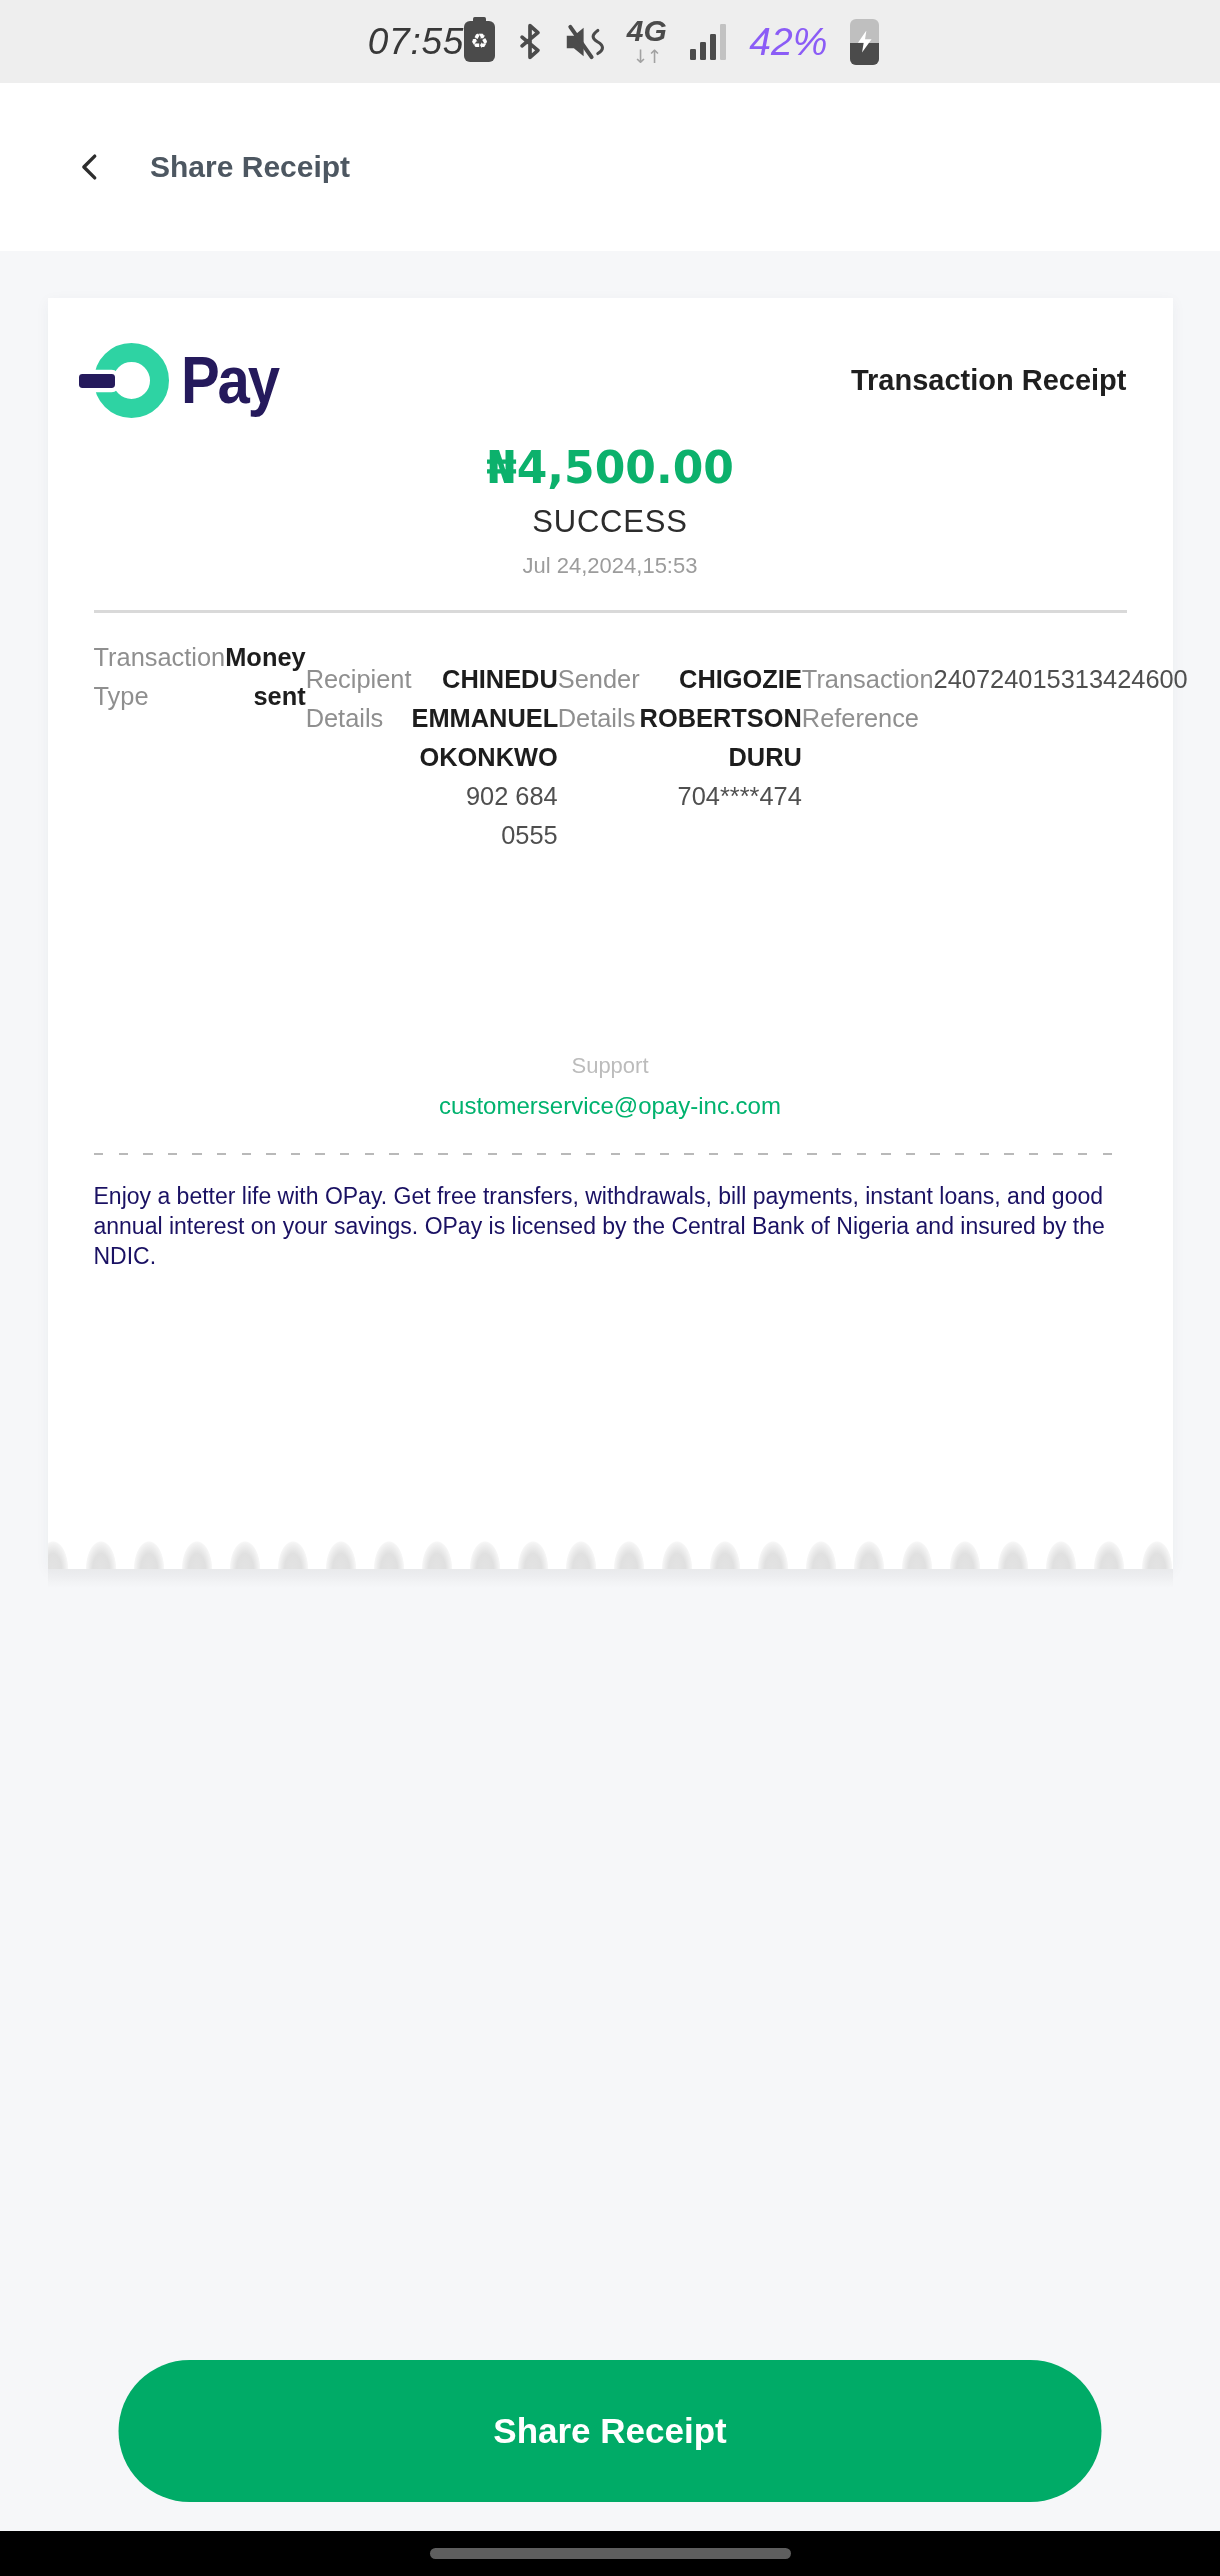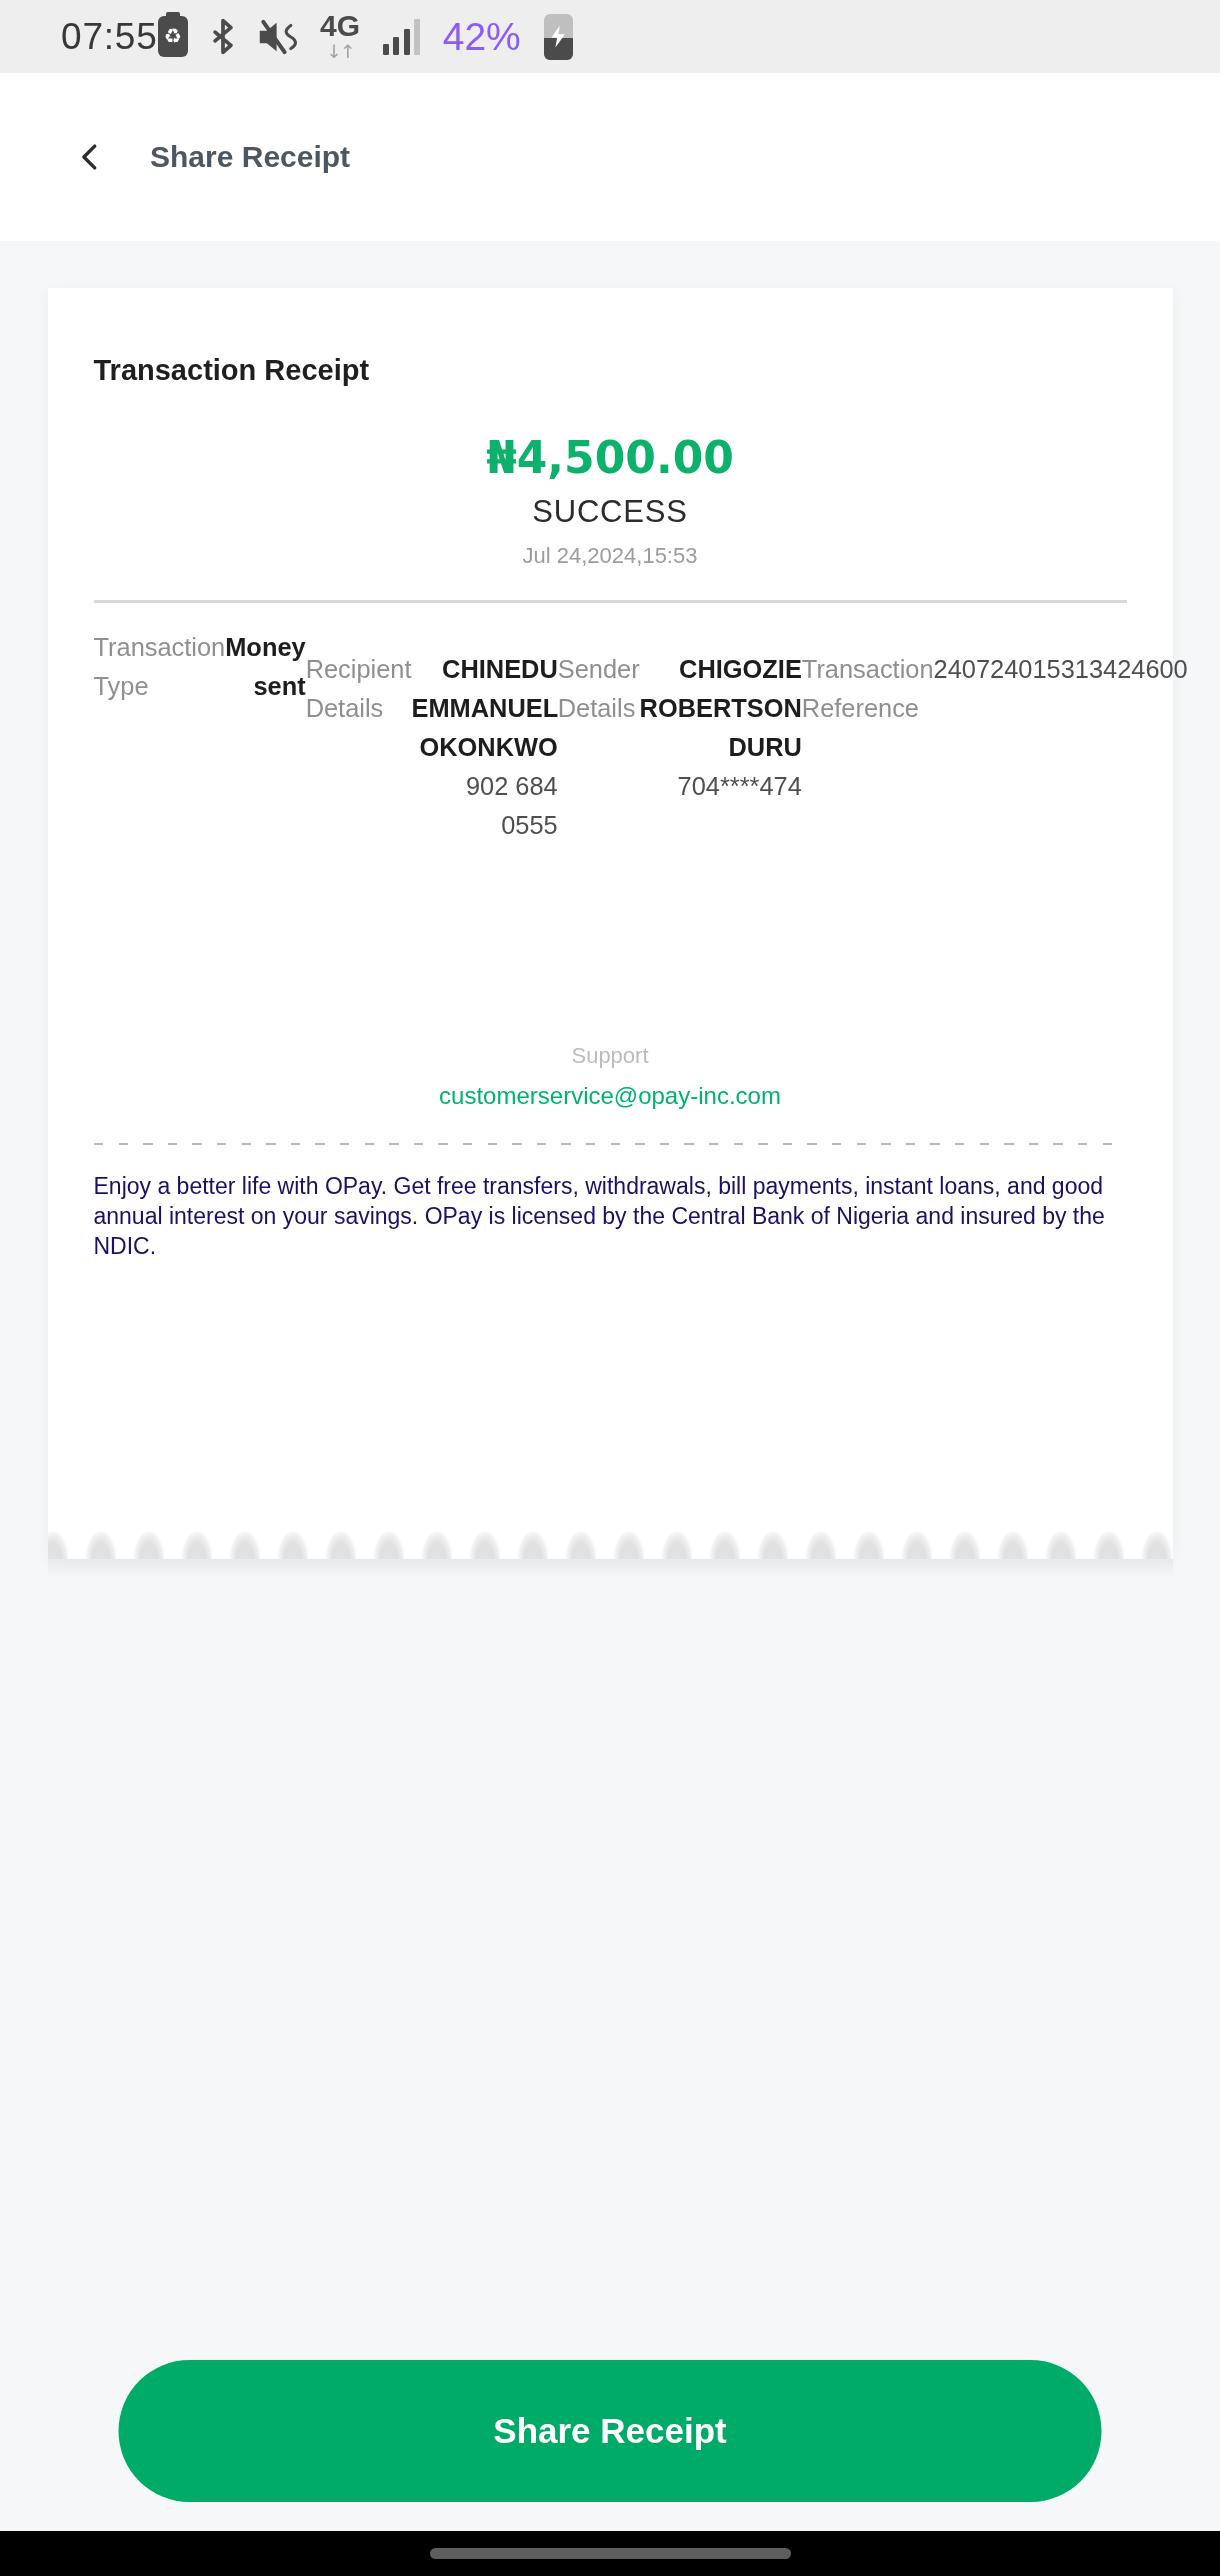"07:55" .status-bar { font-style: none -> italic; height: 73px -> 83px; justify-content: flex-start -> center }
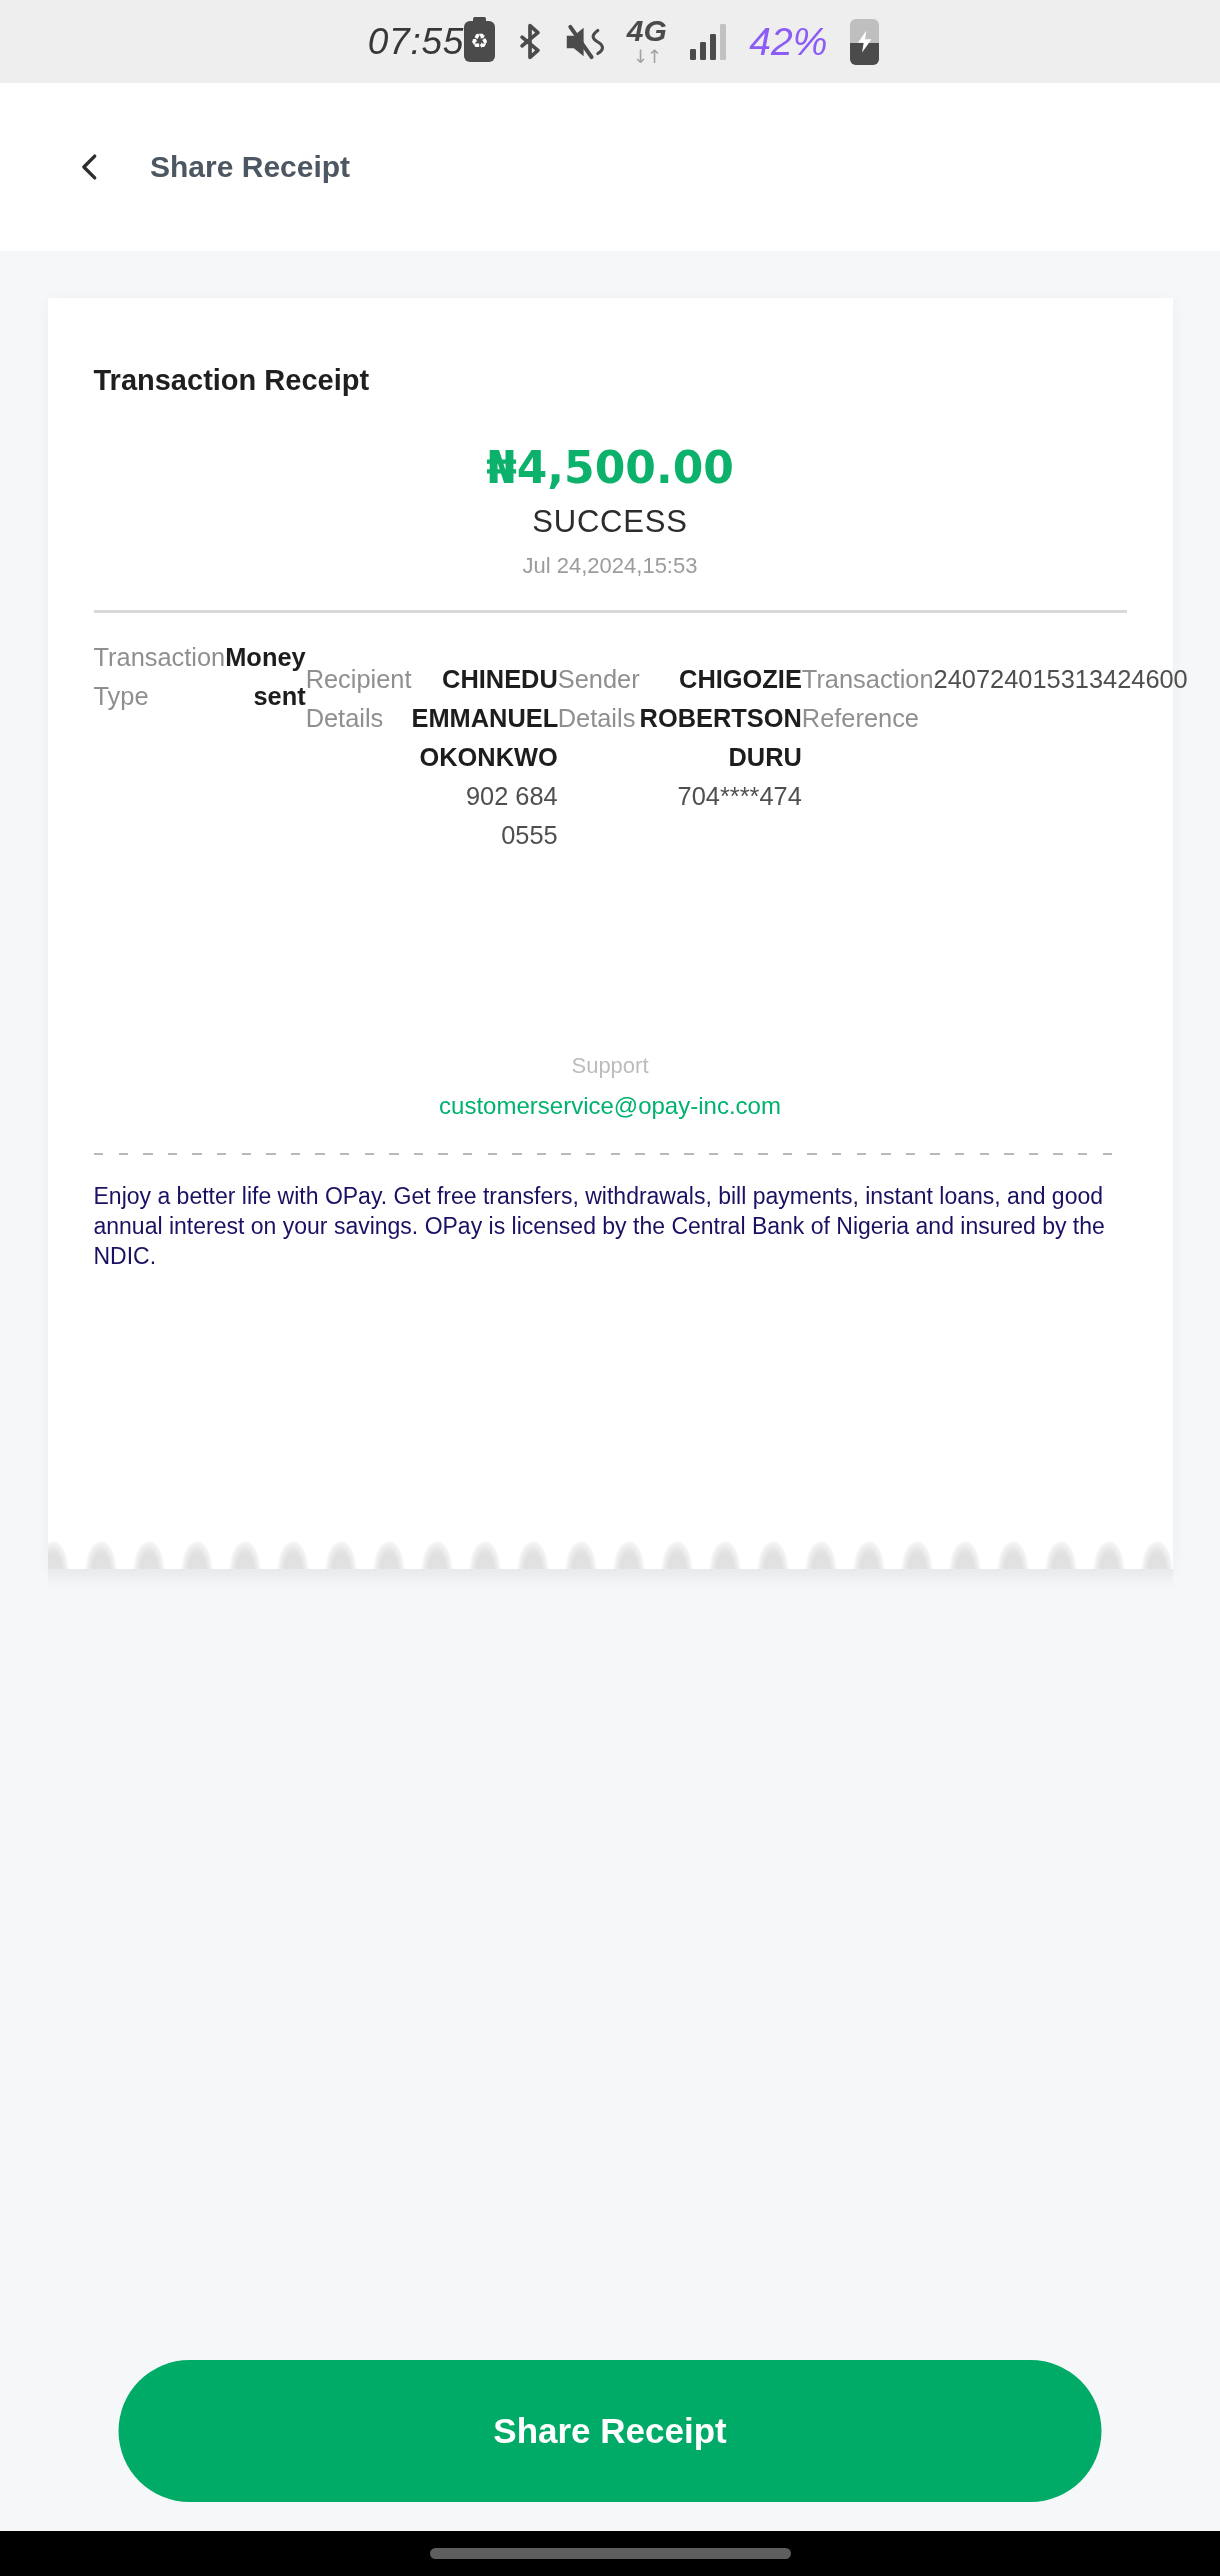"Pay" div.logo { html: none -> <div> <span></span> <span></span> <span>Pay</span> </div> }
